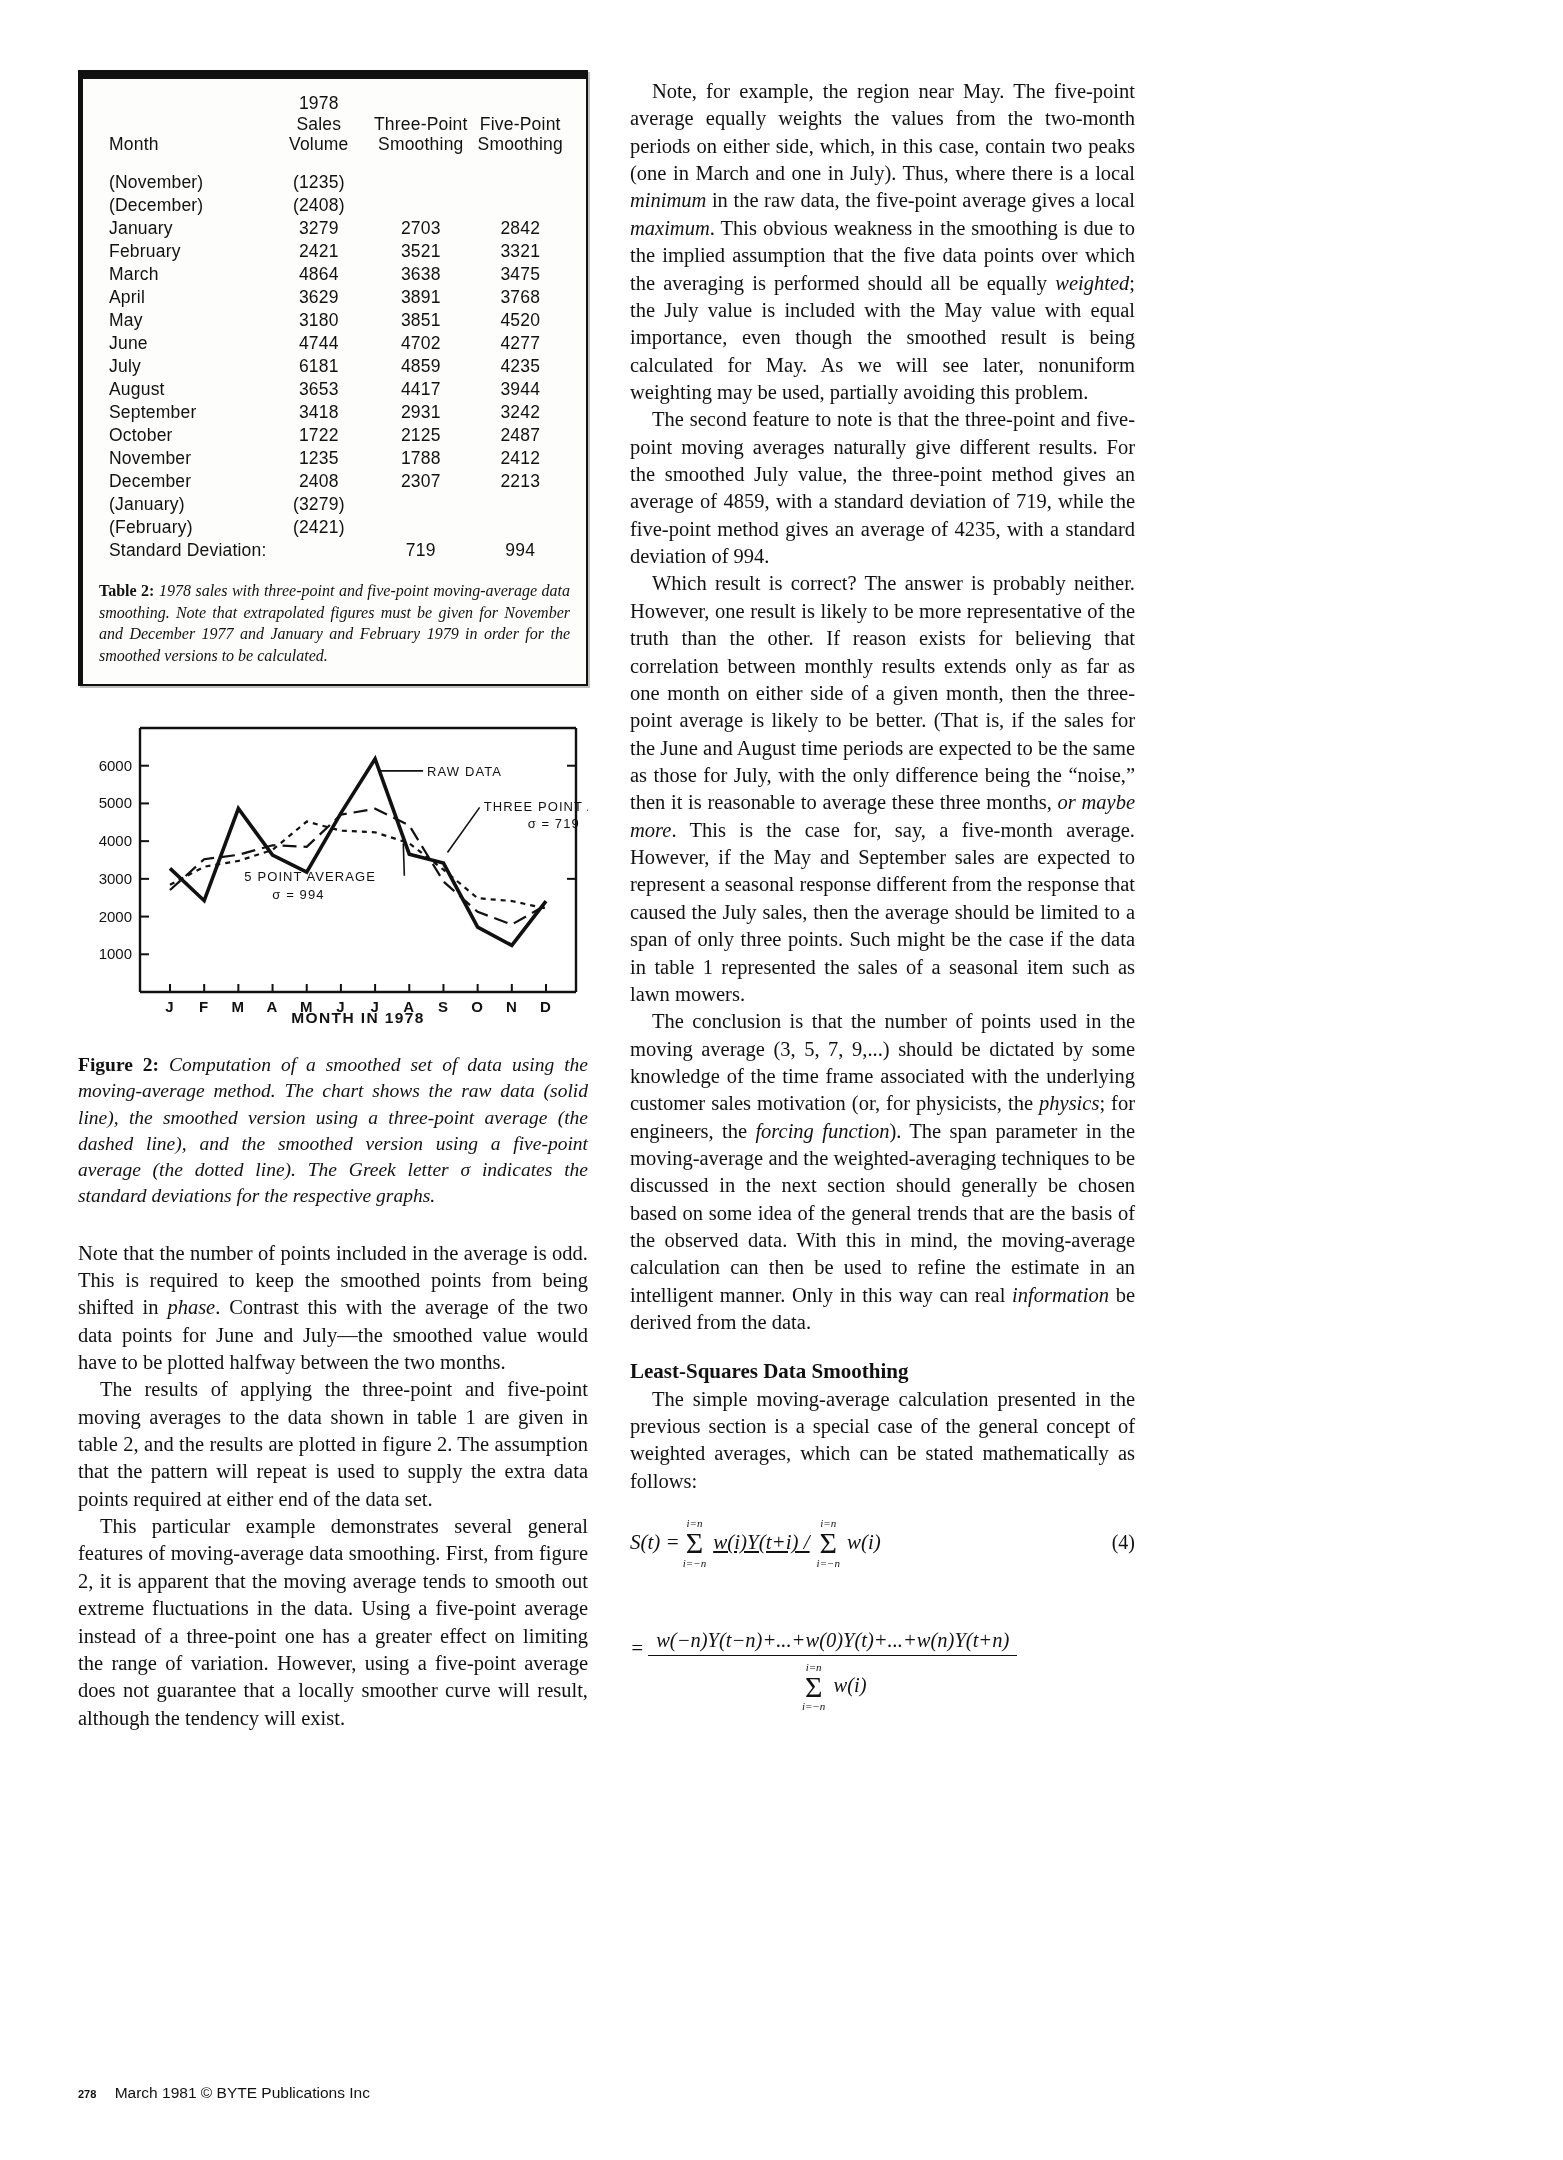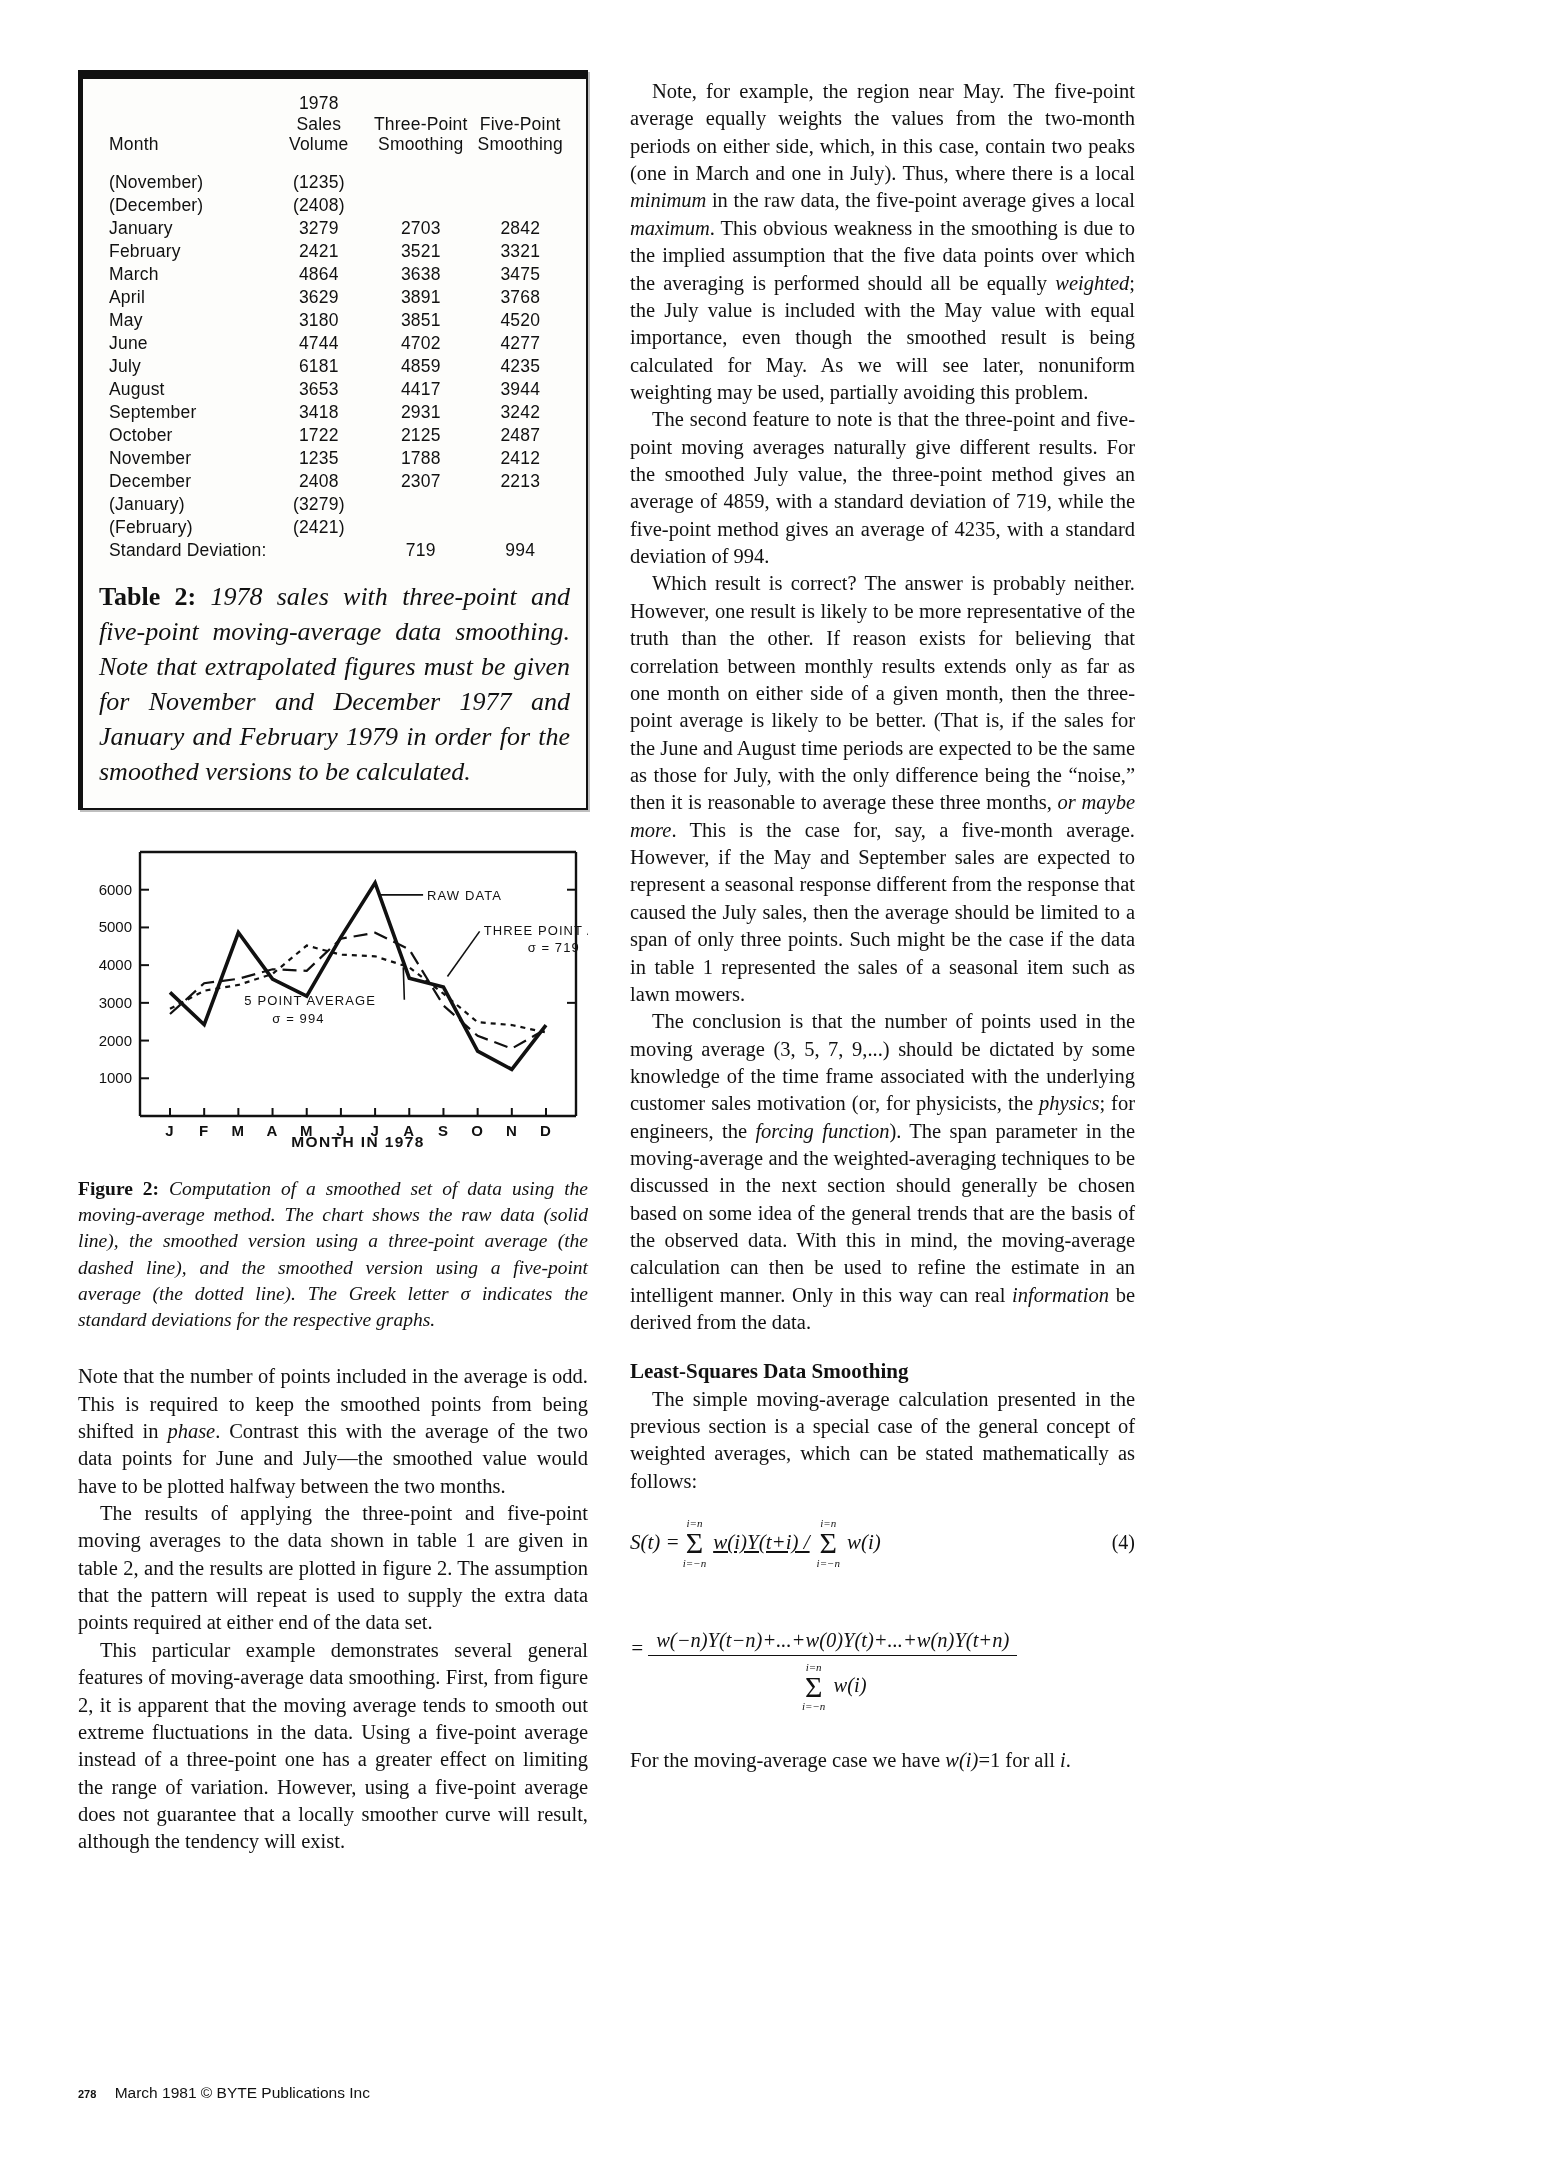"Table 2: 1978 sales with" .caption { font-size: 26px -> 16px }
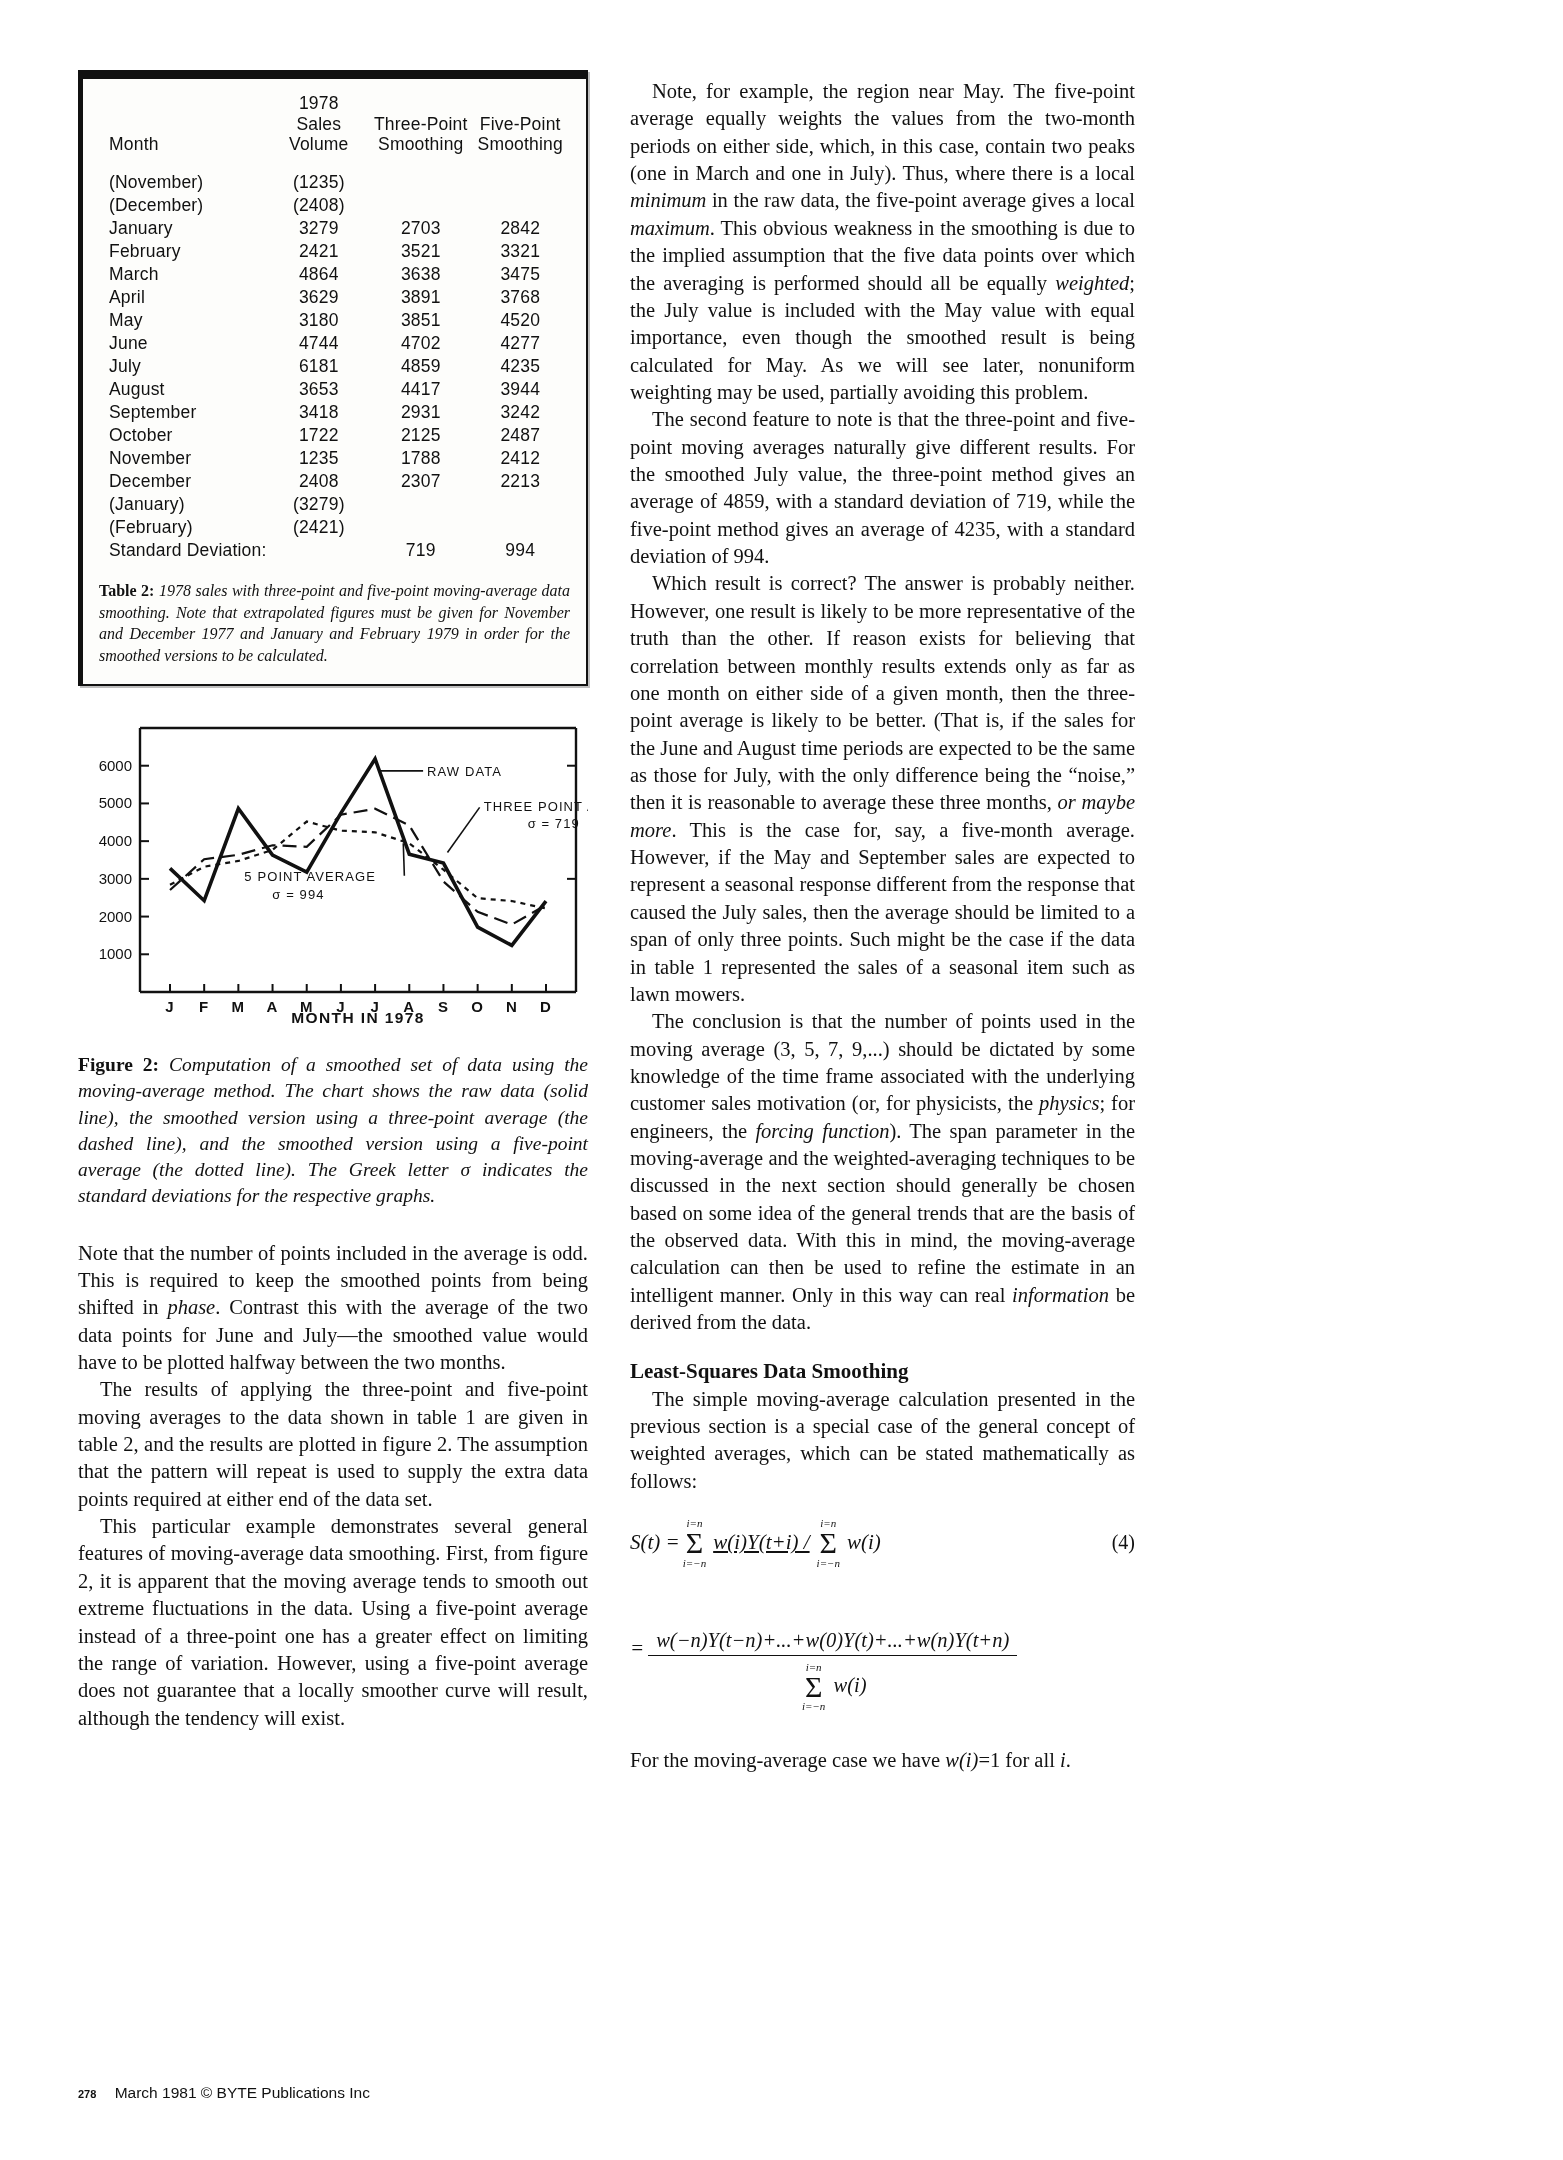"For the moving-average case we" div.body-text { html: <div> <p> <span>For the moving-average case we have</span> <em>w(i)</em><span>=1 for all</span> <em>i</em><span>.</span> </p> </div> -> none }
